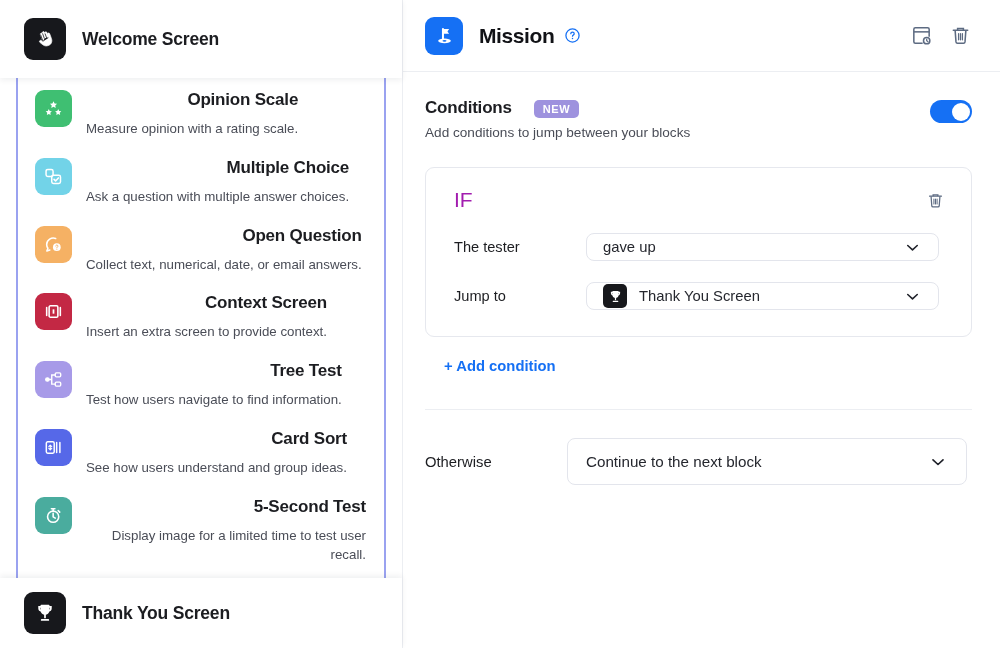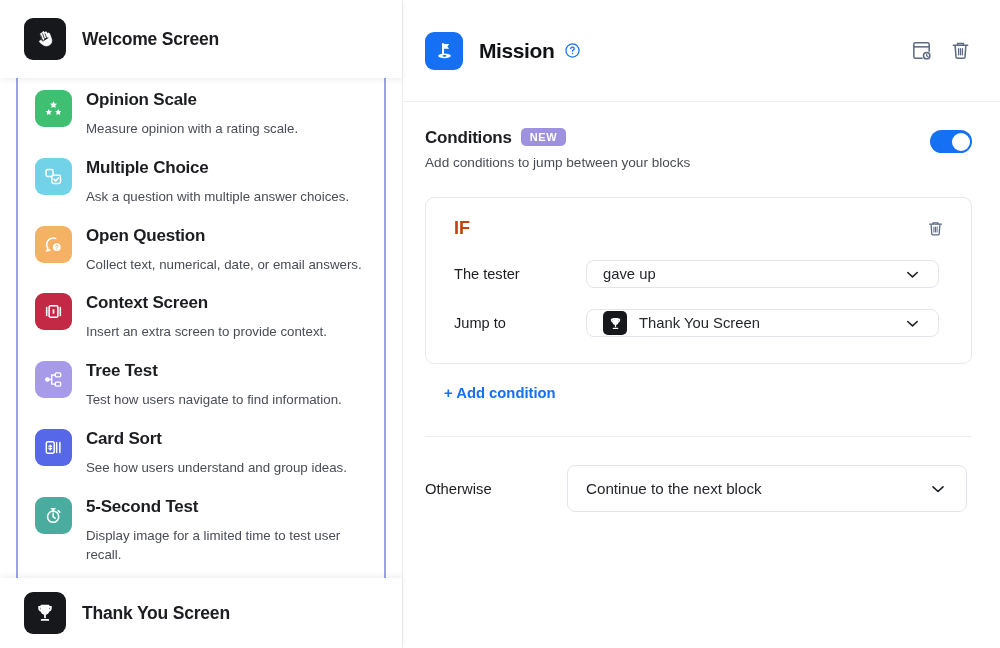"Welcome Screen" .left-panel { text-align: none -> right }
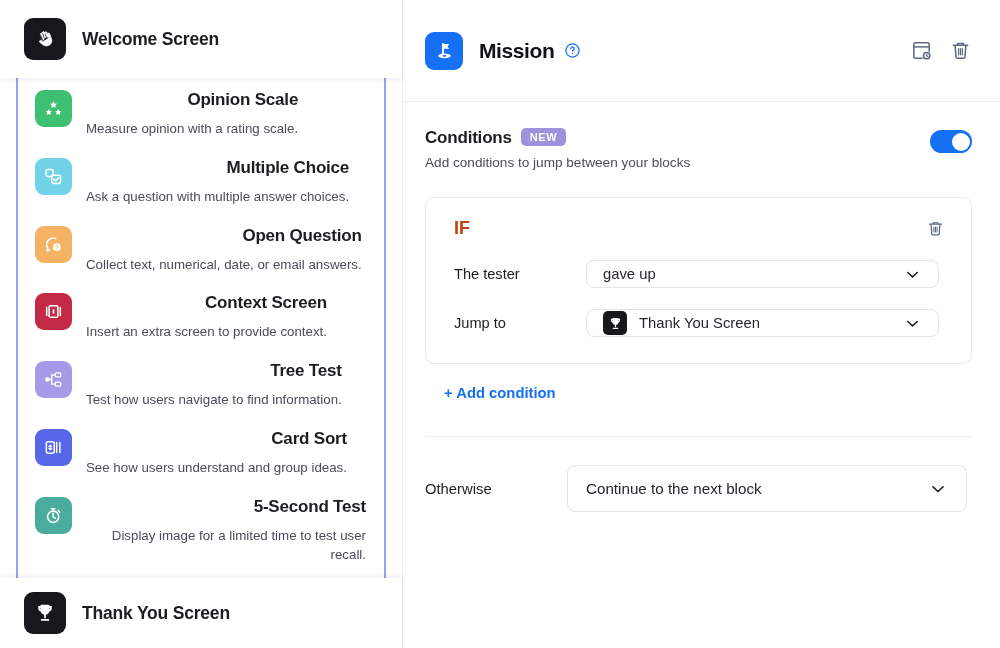"Mission" .right-header { height: 102px -> 72px }
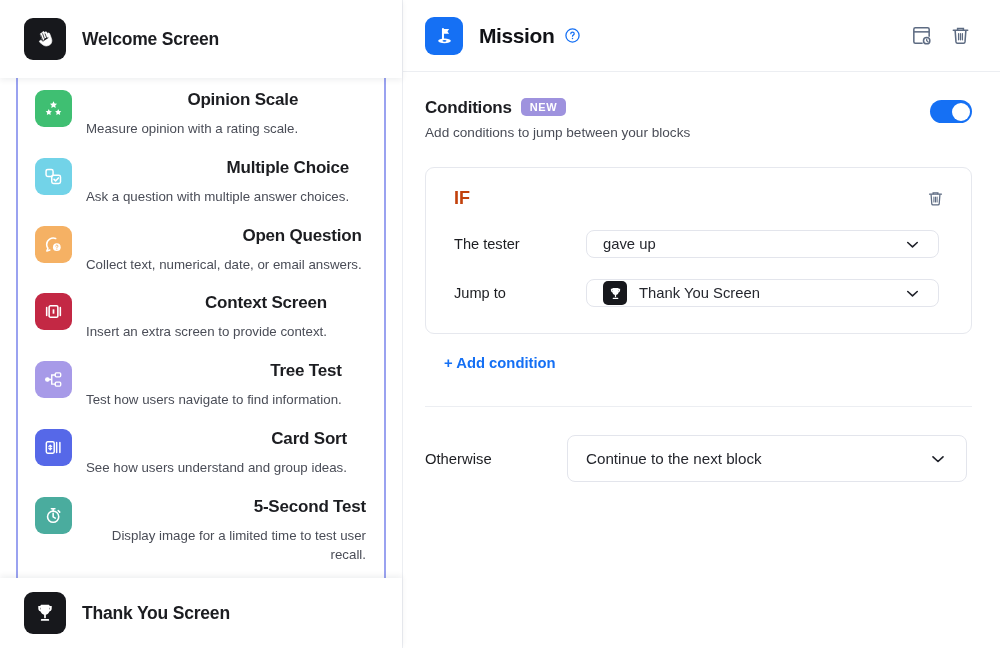"Conditions" .cond-title-row { align-items: flex-start -> flex-end; gap: 9px -> 22px }
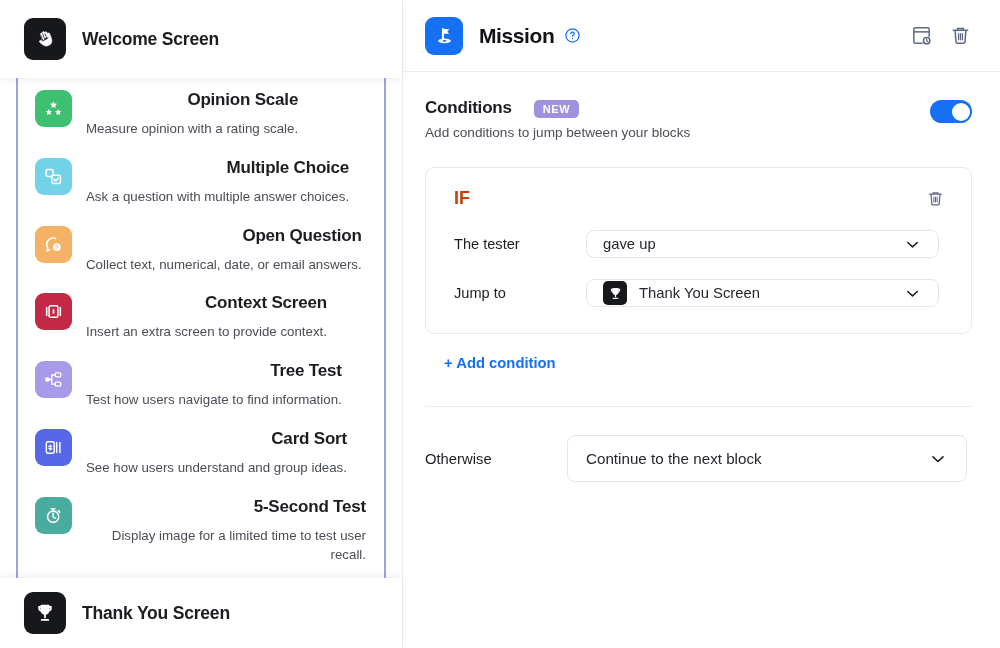"IF" .if-label { color: #c2410c -> #a21caf; font-size: 18px -> 21px; font-weight: 700 -> 400 }
